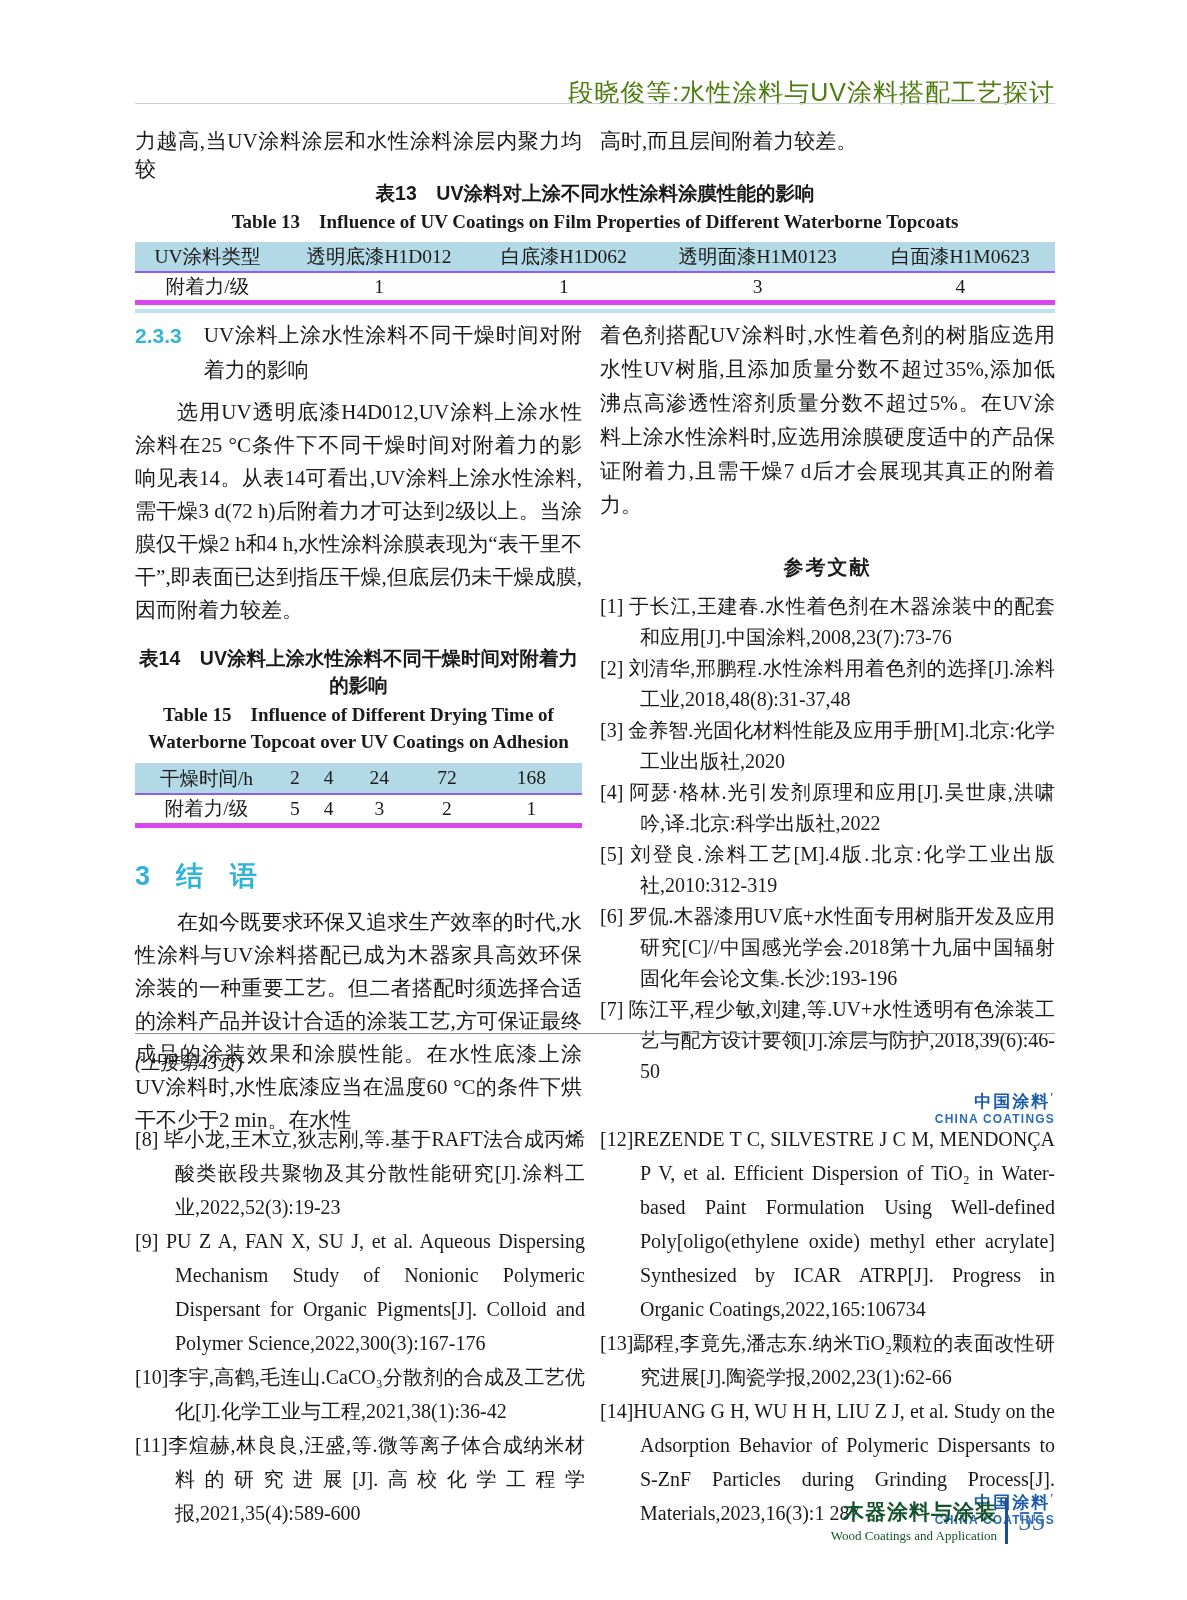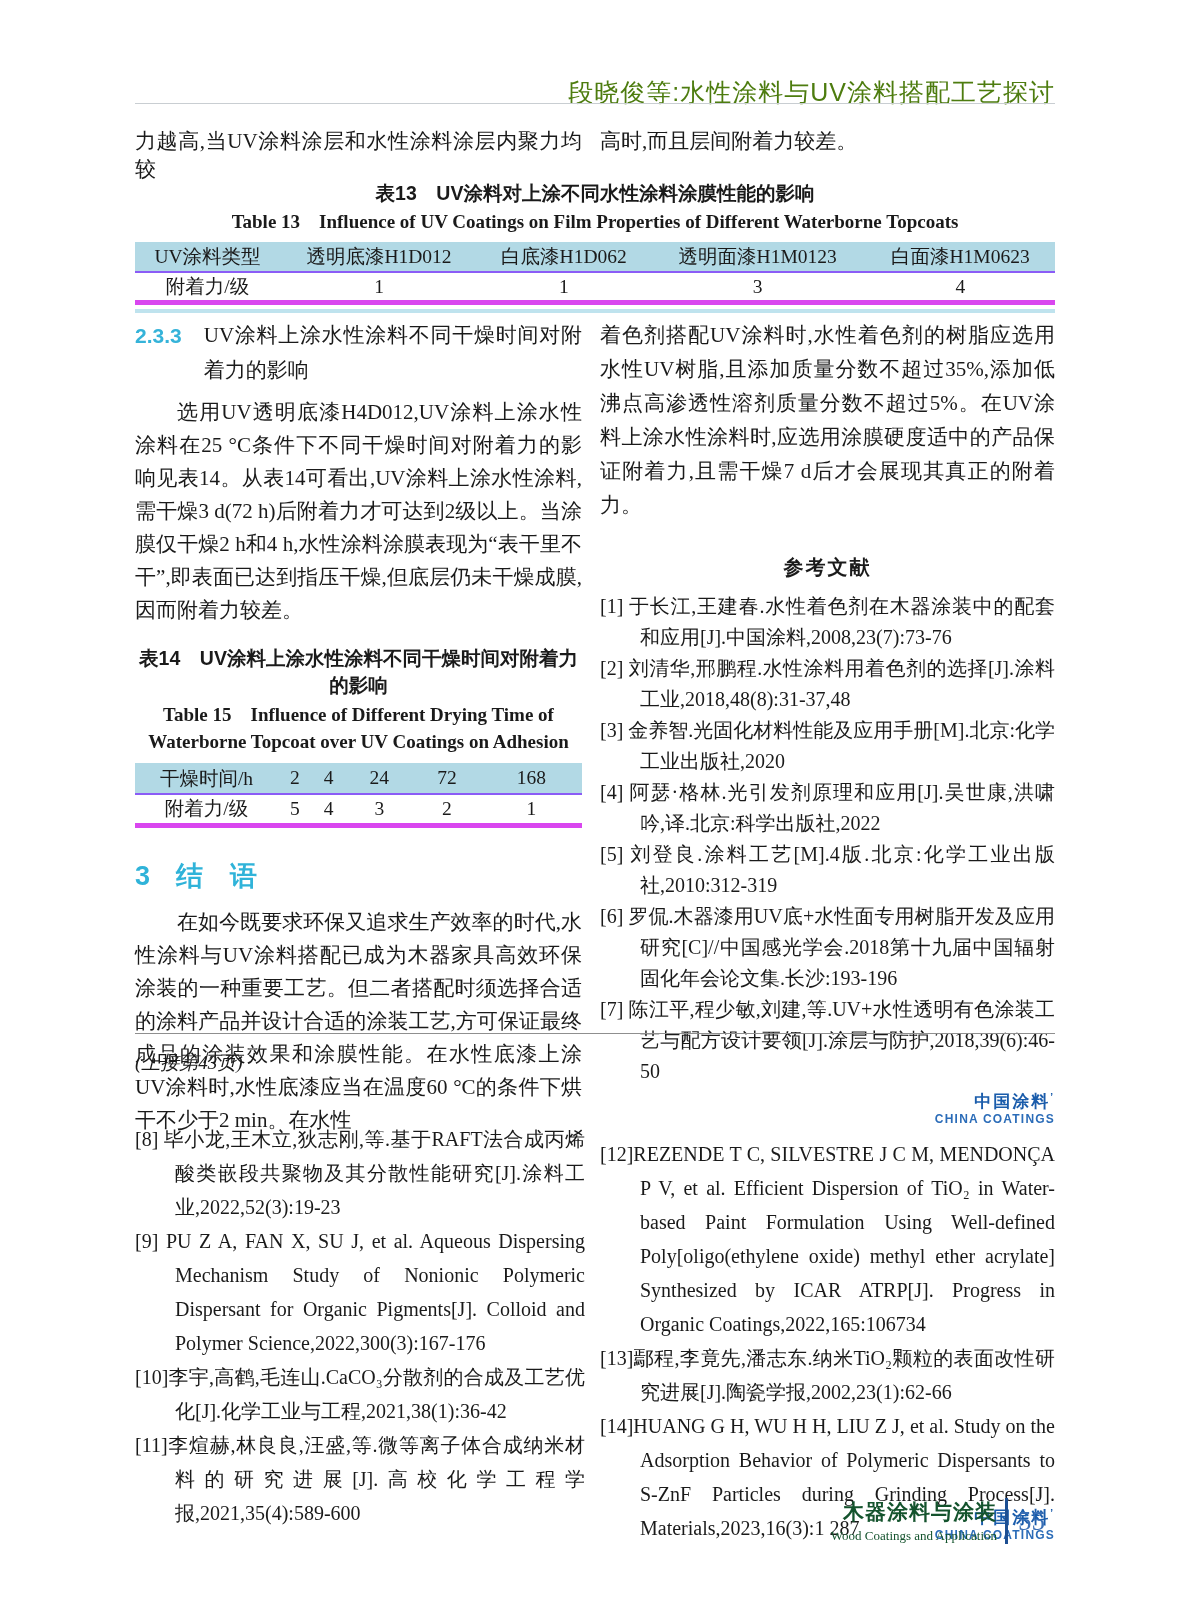"[12]REZENDE T C, SILVESTRE J" li.ref { margin-top: 15px -> none }
